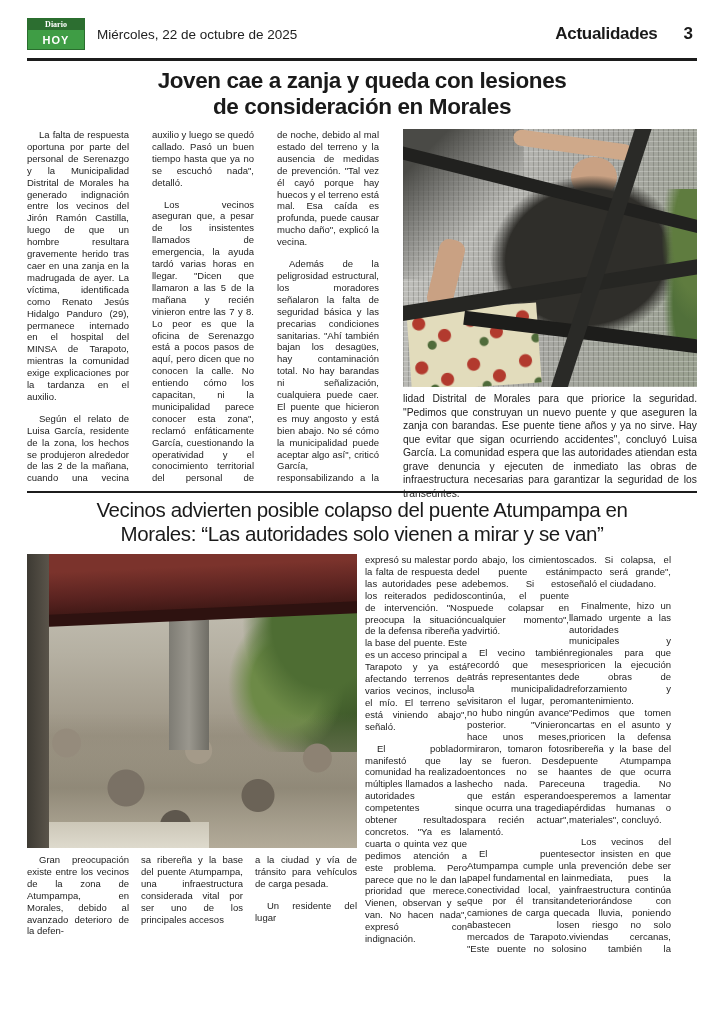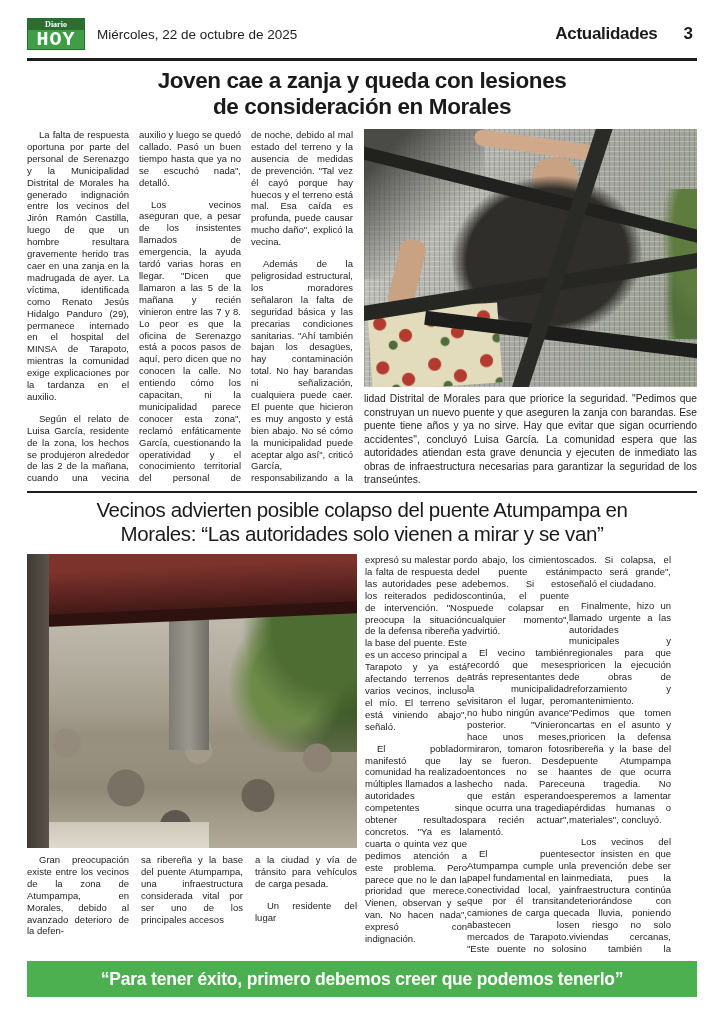"HOY" .logo-main { font-family: Liberation Mono, monospace -> Liberation Sans, sans-serif; font-size: 20px -> 11px }
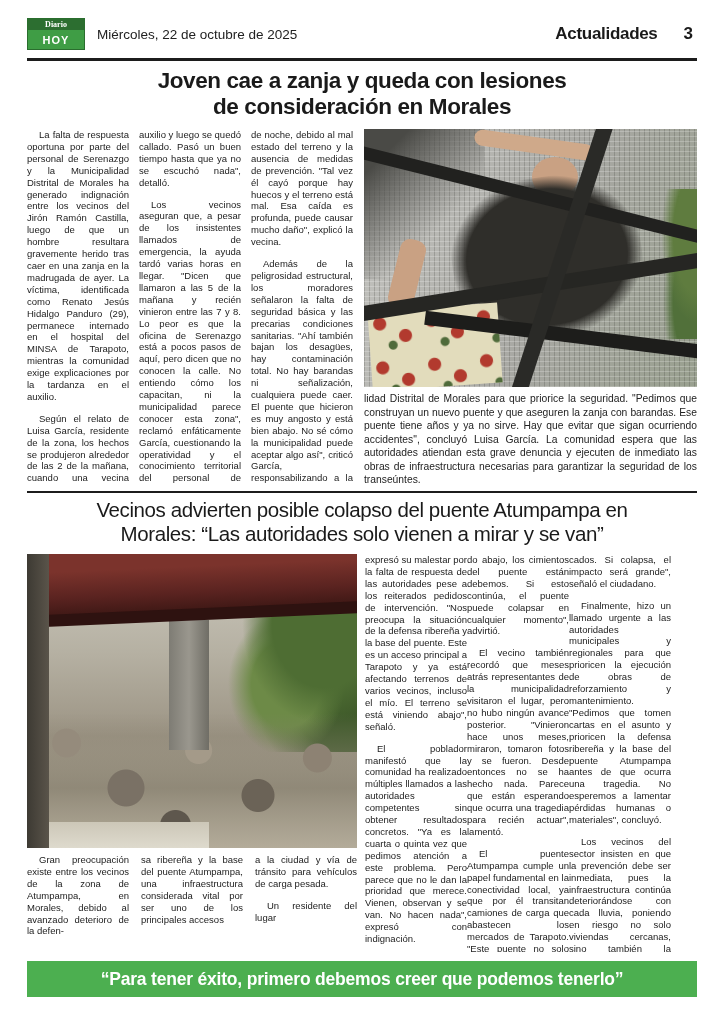"La falta de respuesta oportuna" .a1-body { gap: 10px -> 23px }
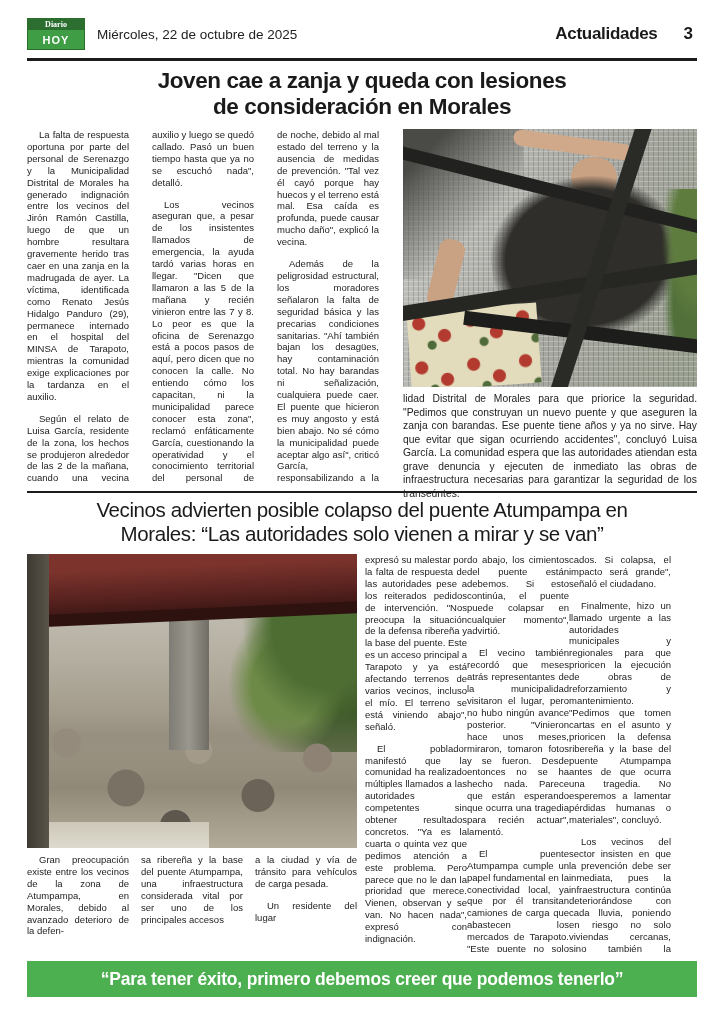"“Para tener éxito, primero debemos" div.banner { html: <div>“Para tener éxito, primero debemos creer que podemos tenerlo”</div> -> none }
